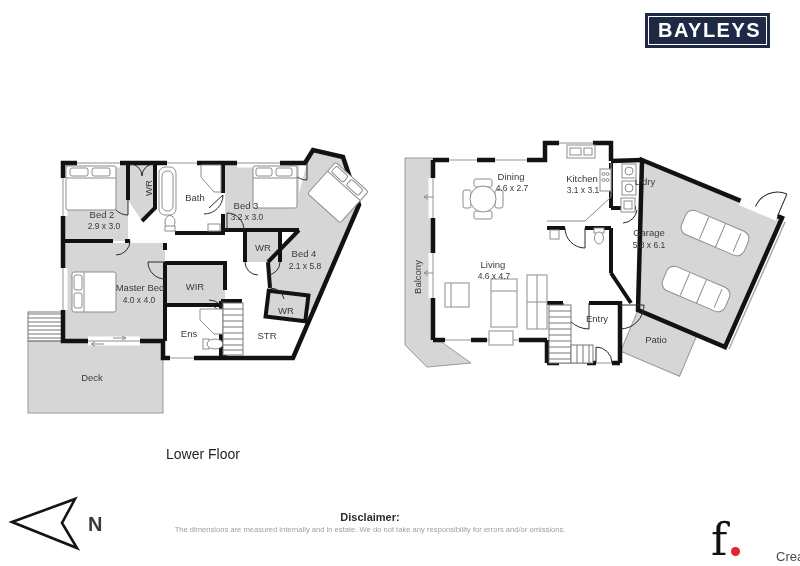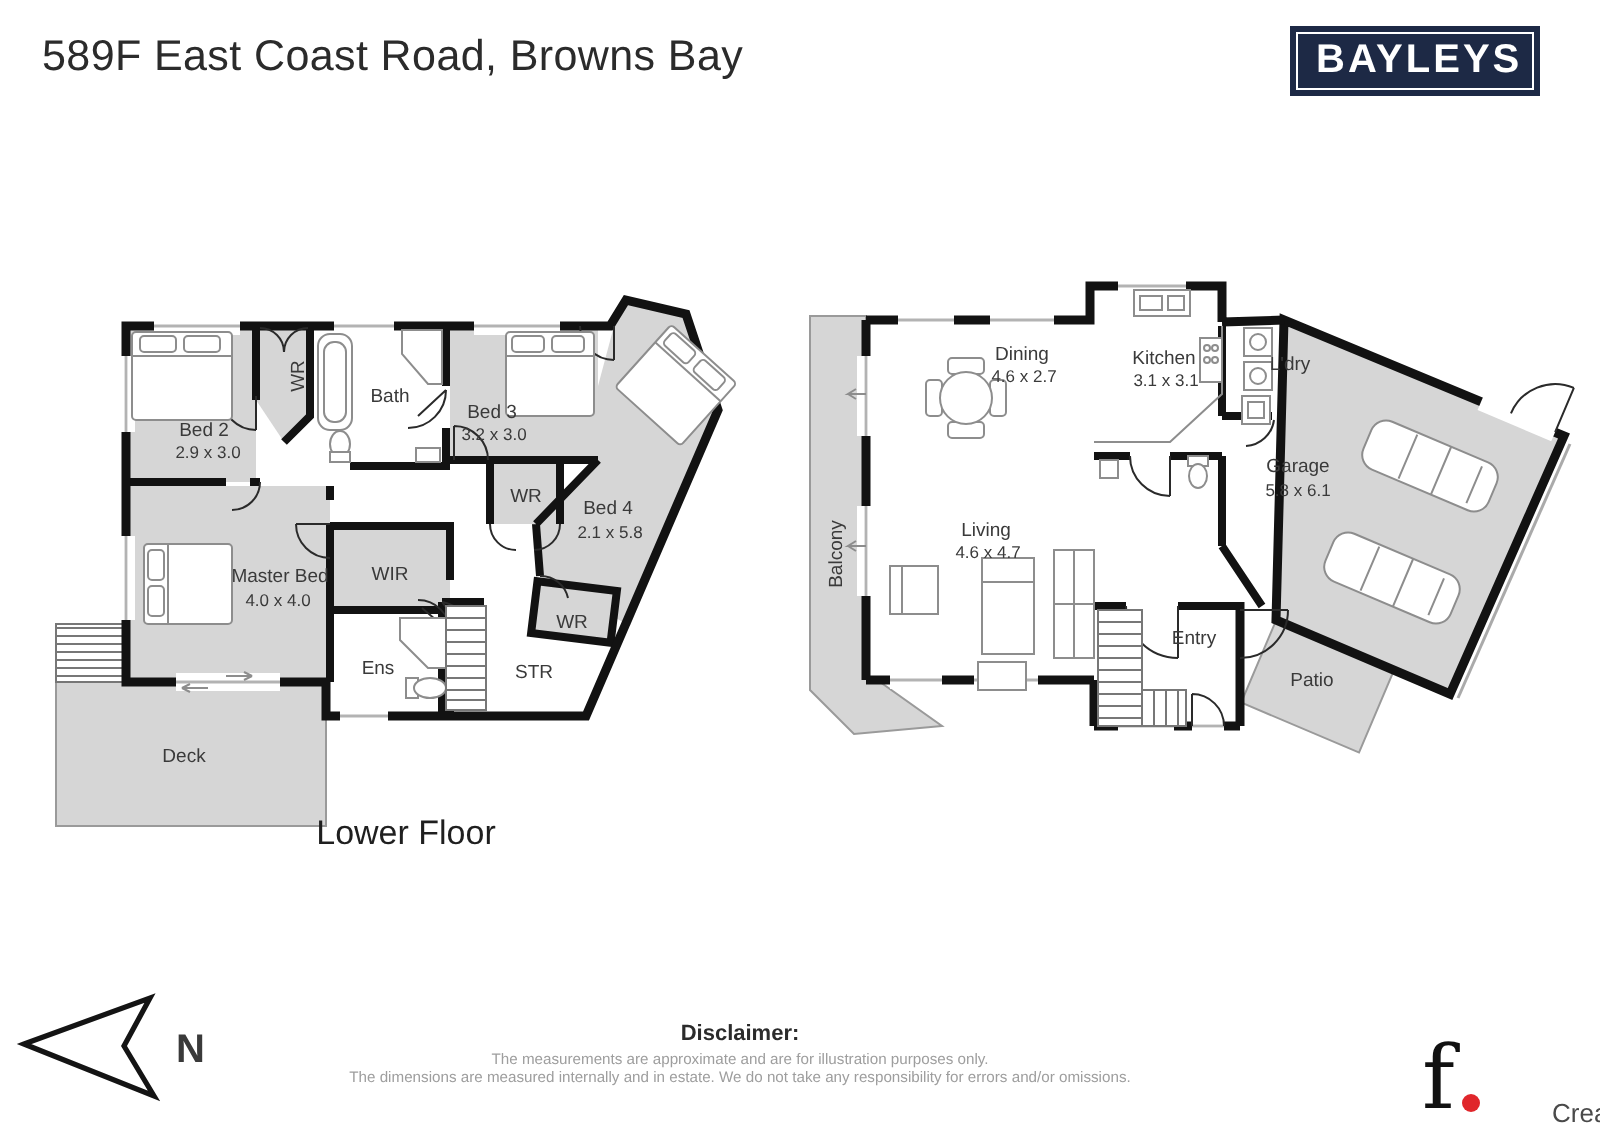"589F East Coast Road, Browns" div.abs { html: <div>589F East Coast Road, Browns Bay</div> -> none }
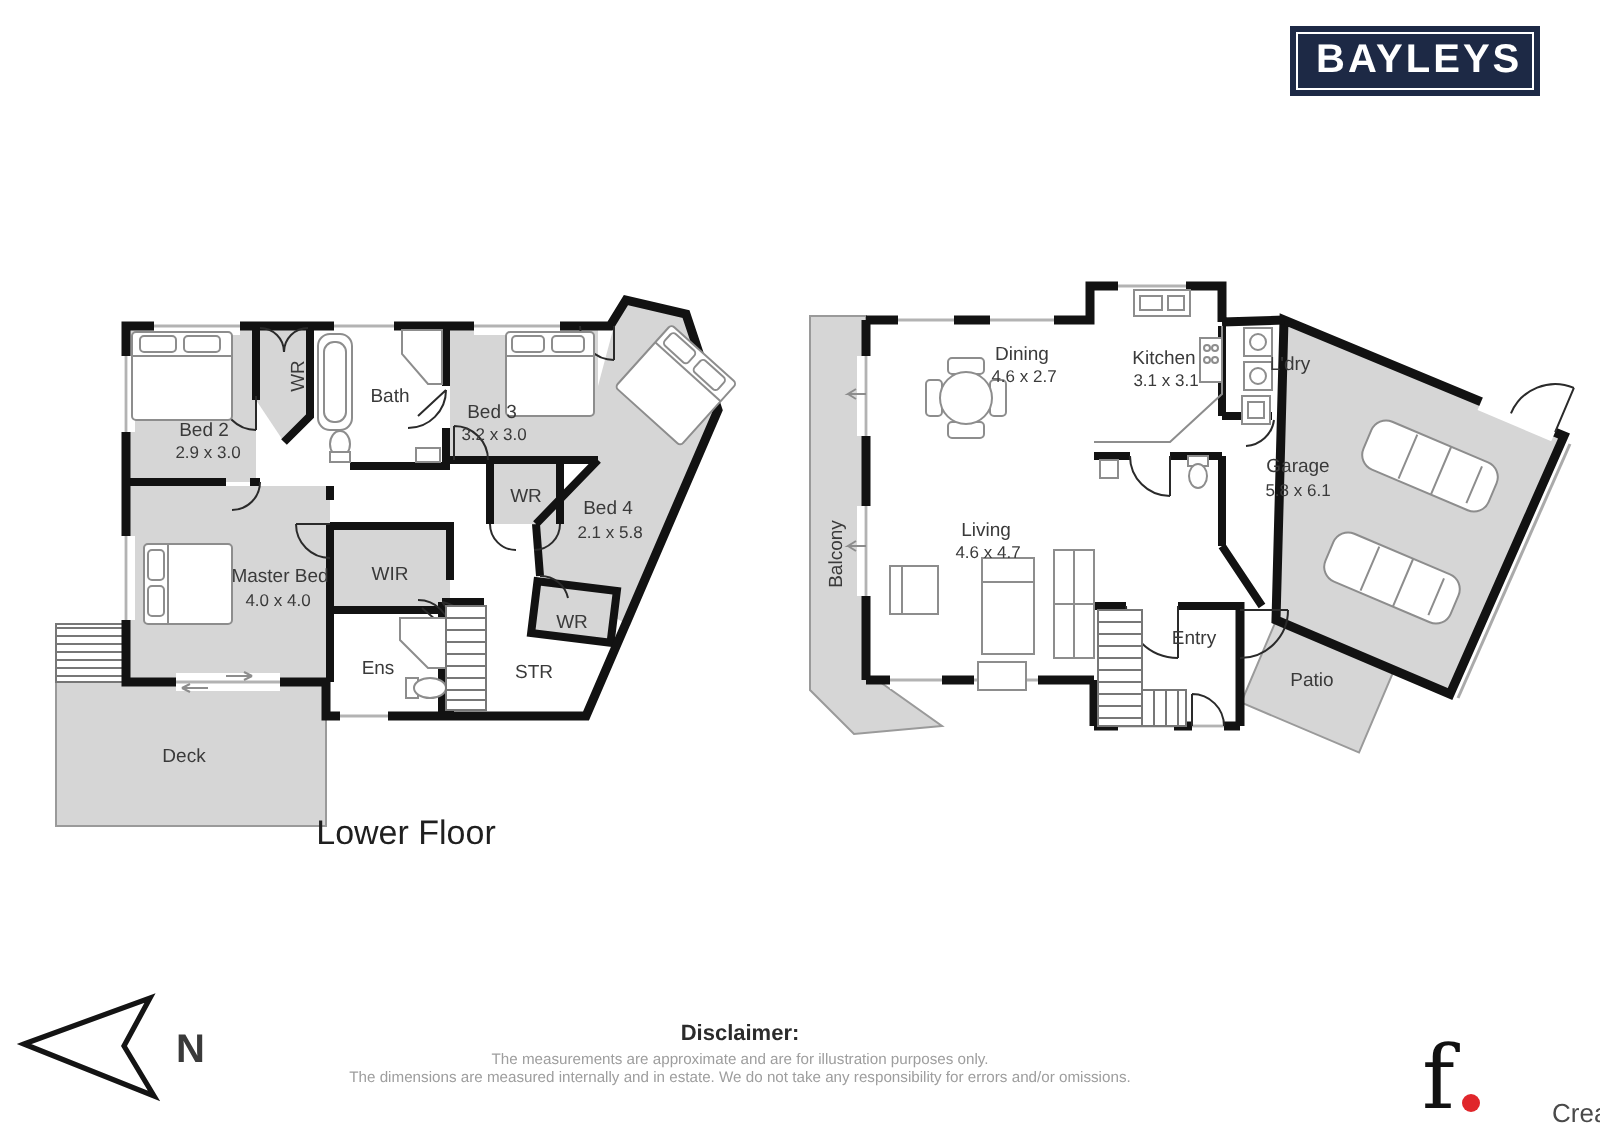"Lower Floor" .floor-caption { font-size: 17px -> 14px; top: 407px -> 446px }
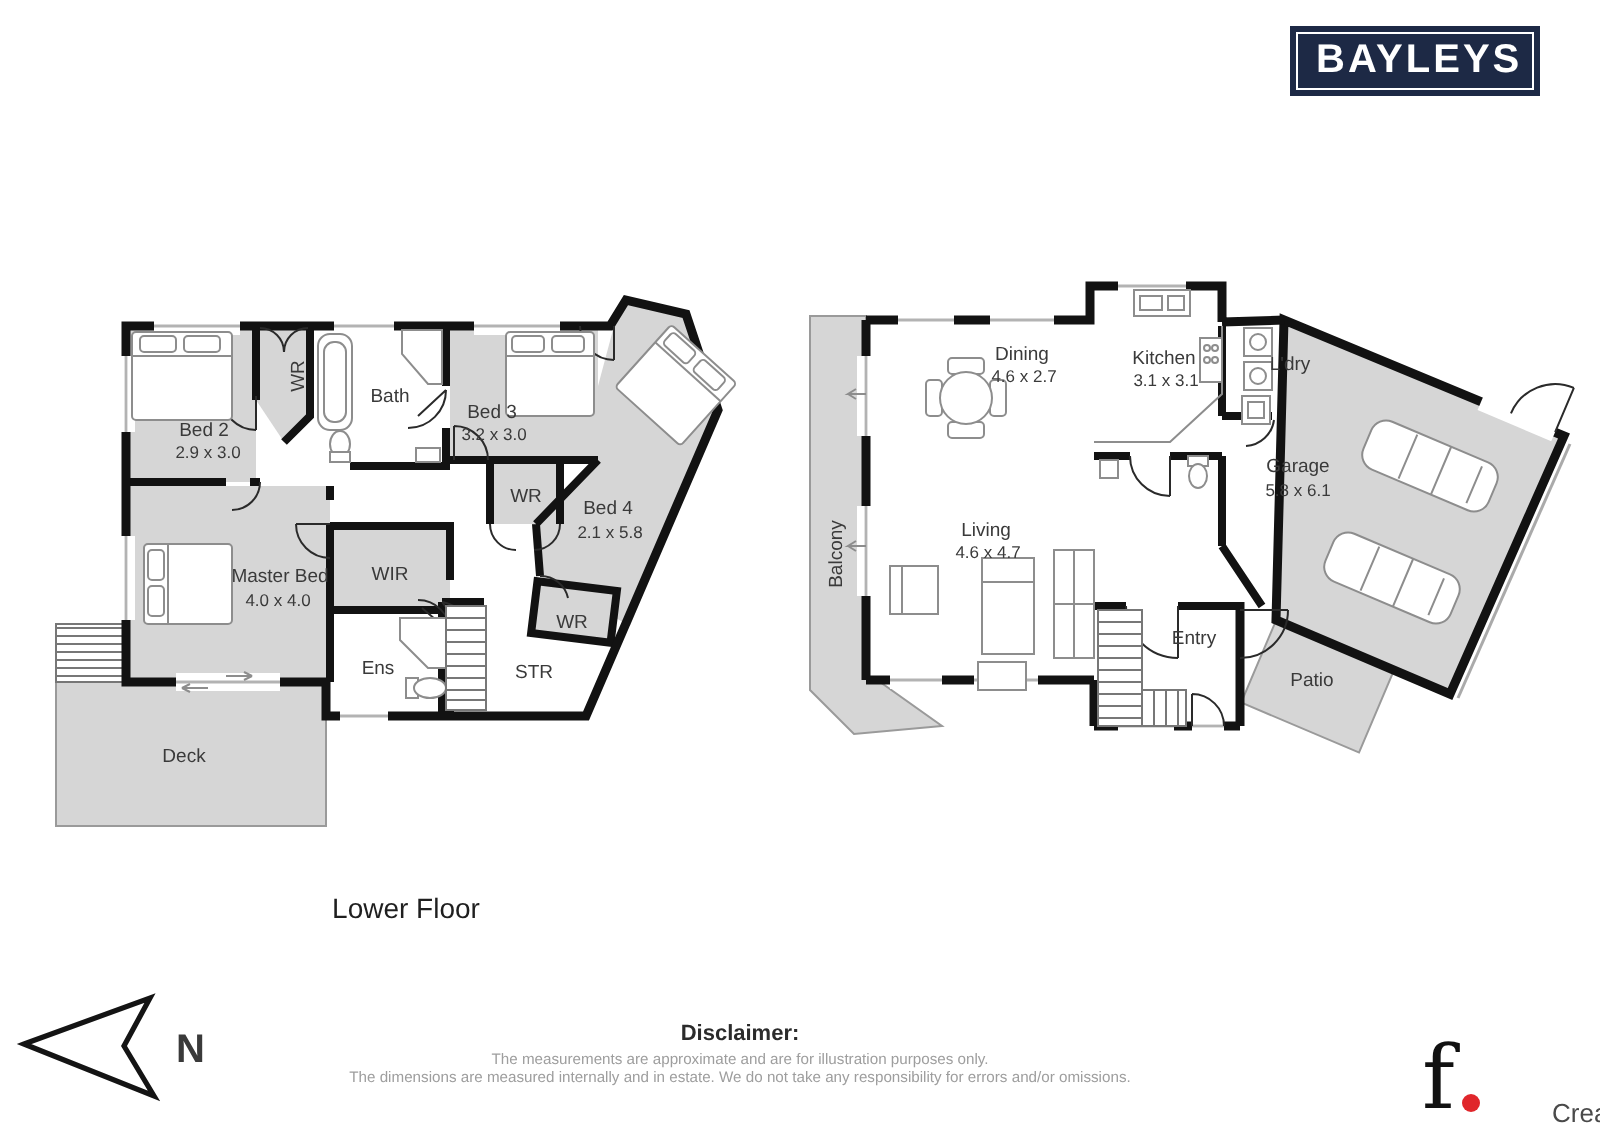"The measurements are approximate and" div.disc-line { html: <div>The measurements are approximate and are for illustration purposes only.</div> -> none }
